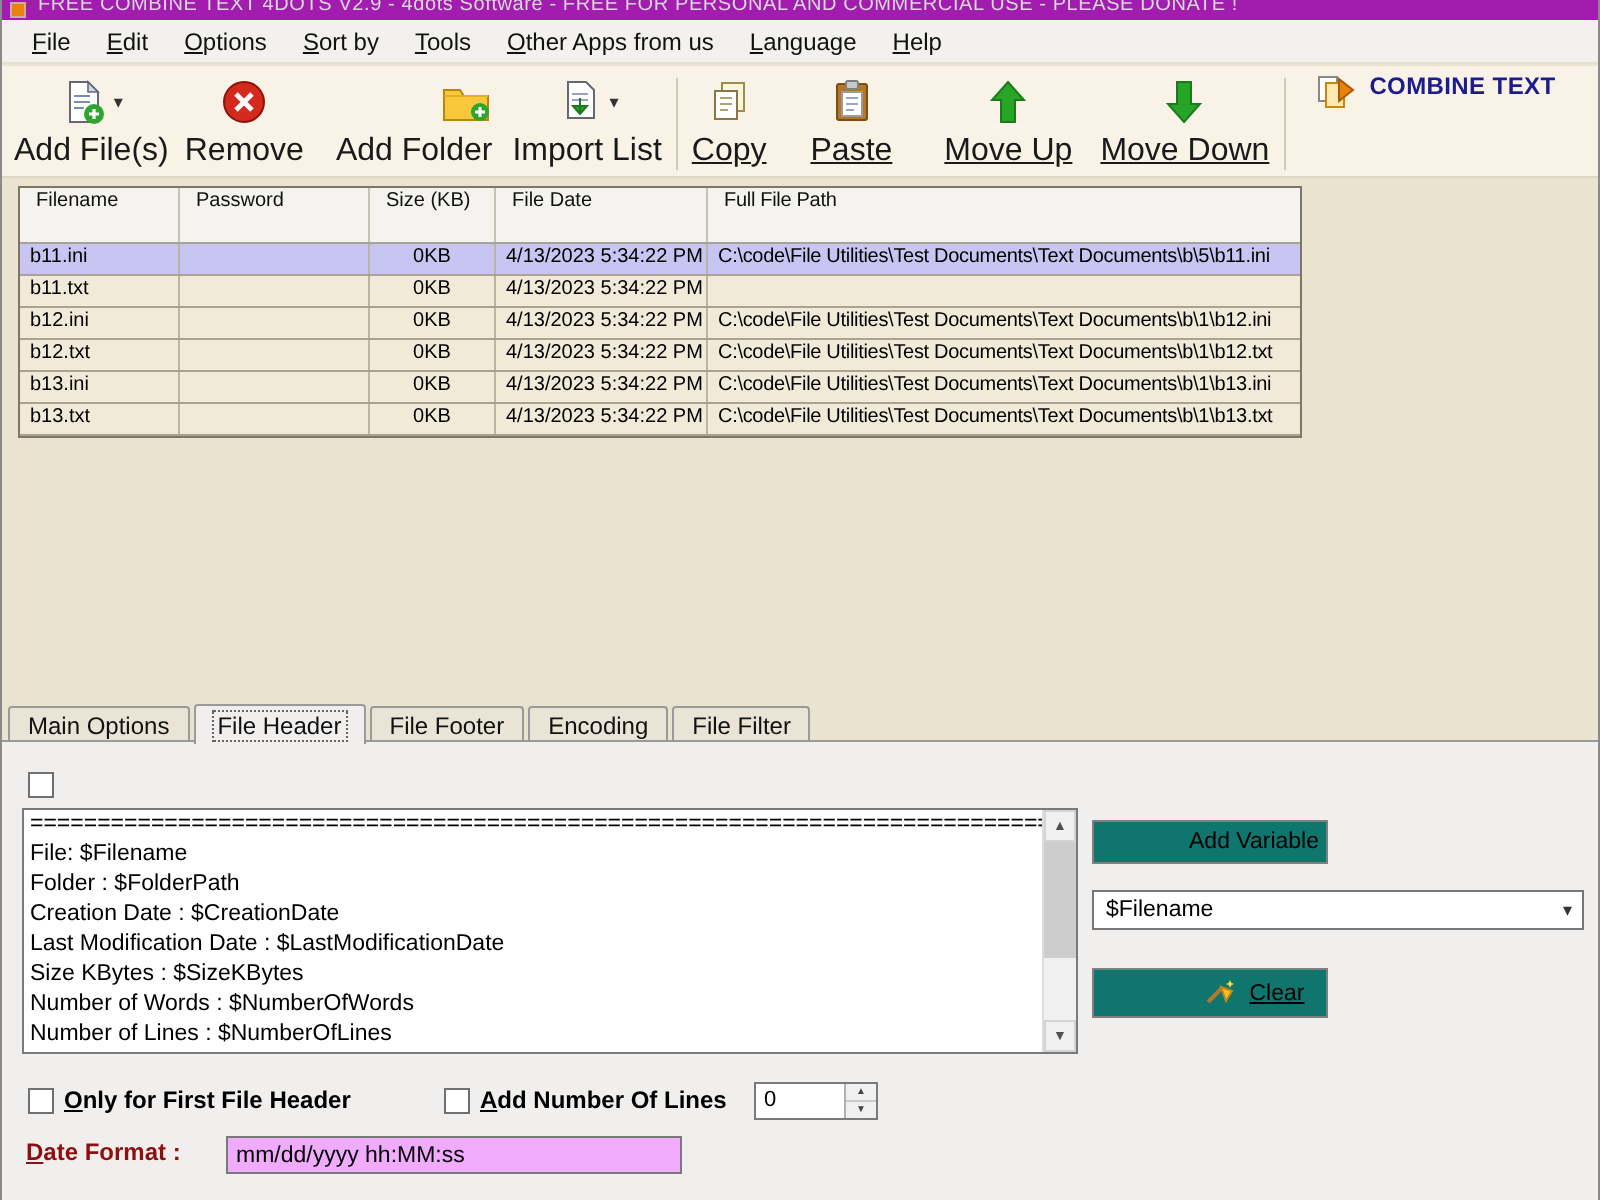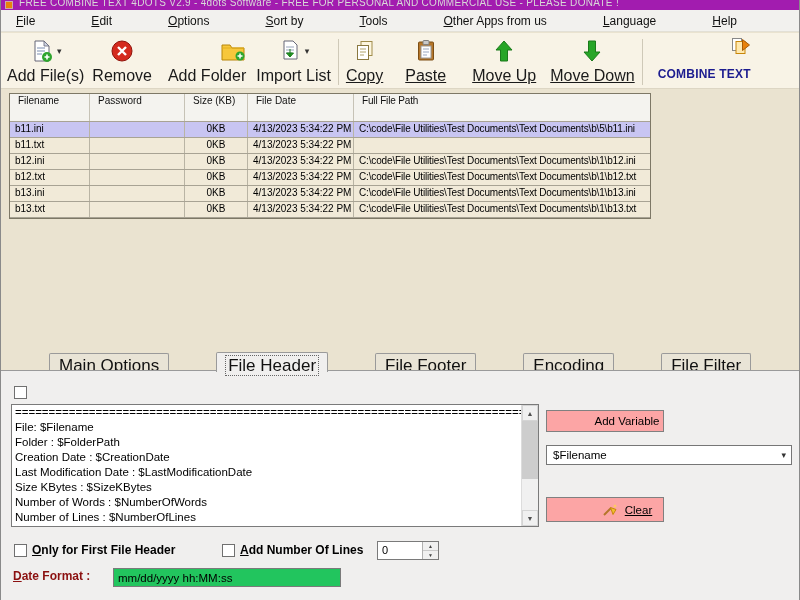"File" #menubar { gap: 38px -> none }
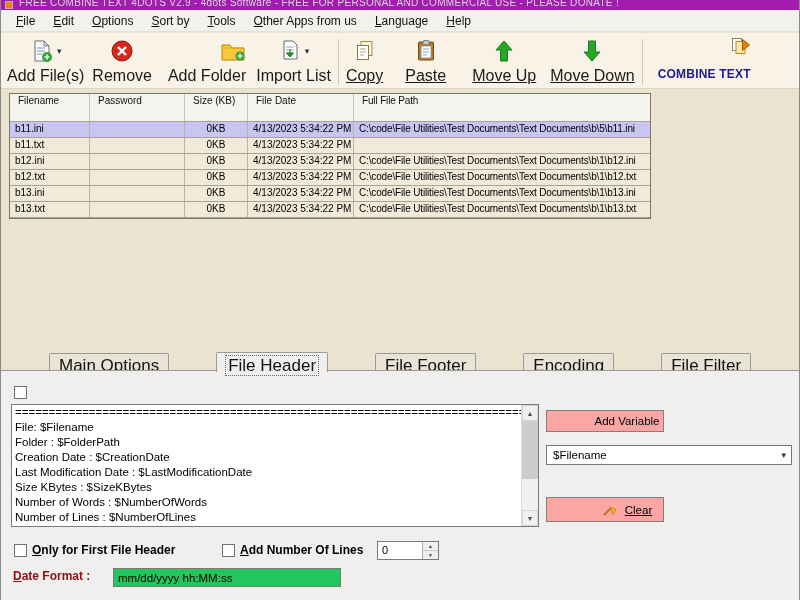"COMBINE TEXT" #combine-btn { align-items: flex-end -> flex-start; flex-direction: column -> none }
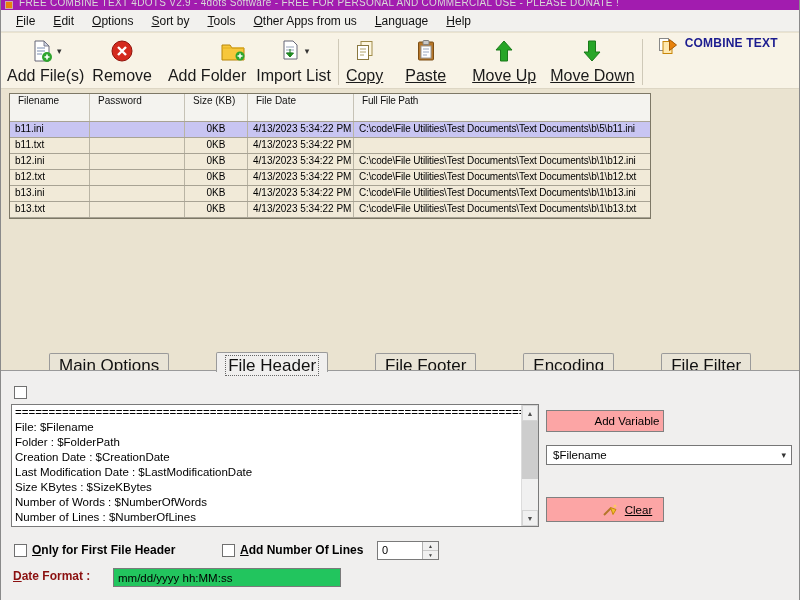"Main Options" .tab { font-size: 17px -> 12px; margin-left: 45px -> none }
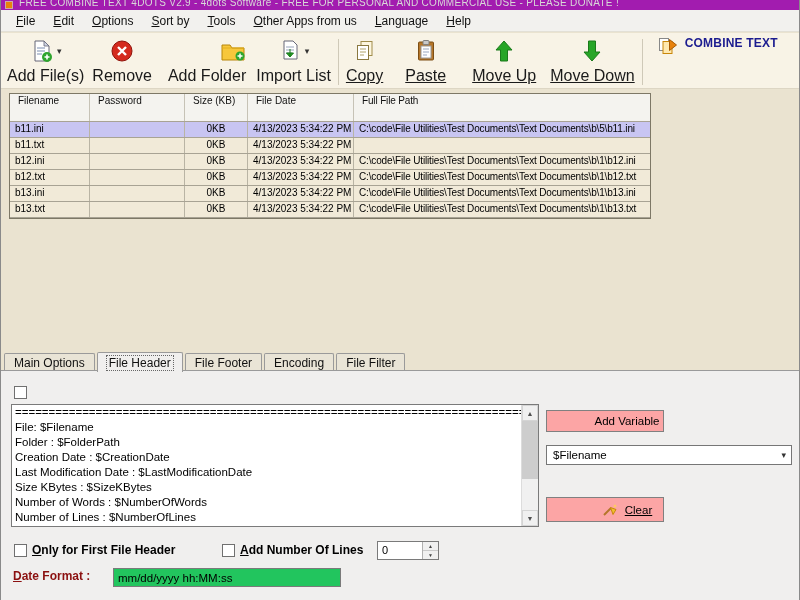"Add Variable" .btn { background: #fca5a5 -> #0f766e }
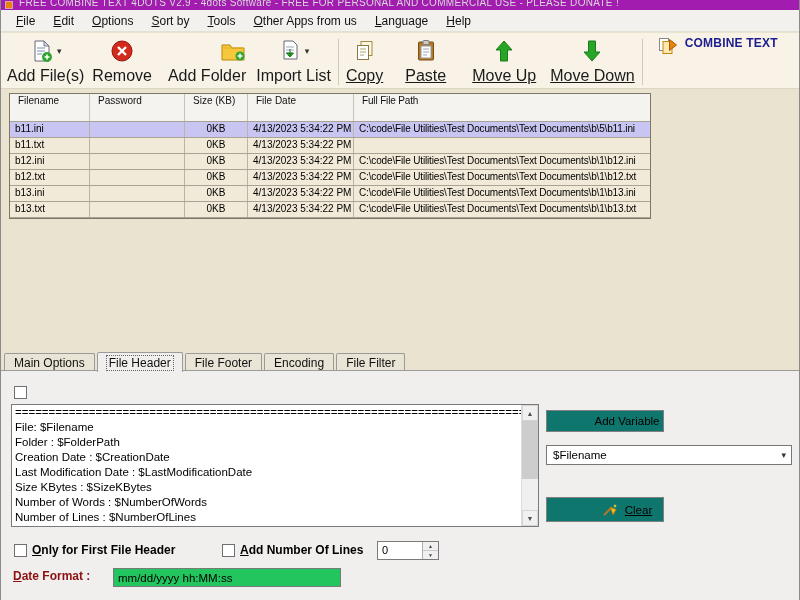"Clear" #clear-btn { top: 497px -> 484px }
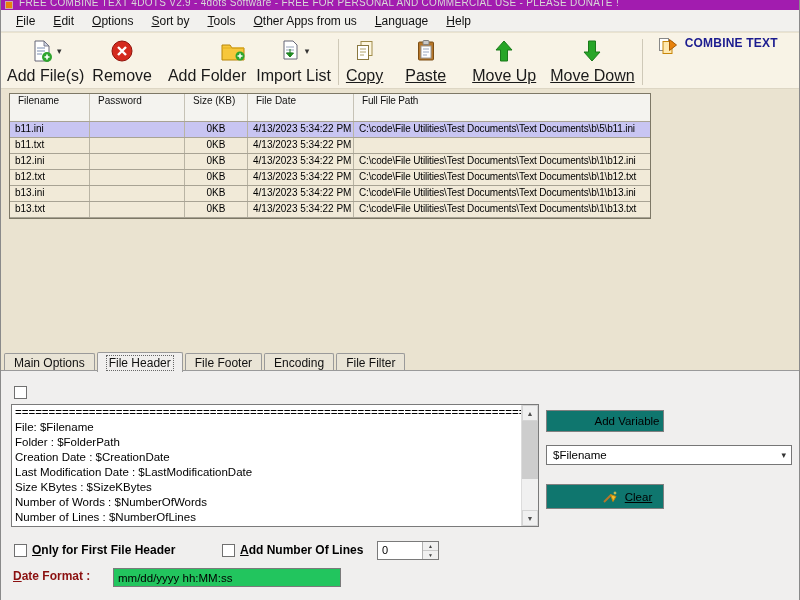"mm/dd/yyyy hh:MM:ss" .textinput { background: #22c55e -> #f0abfc }
